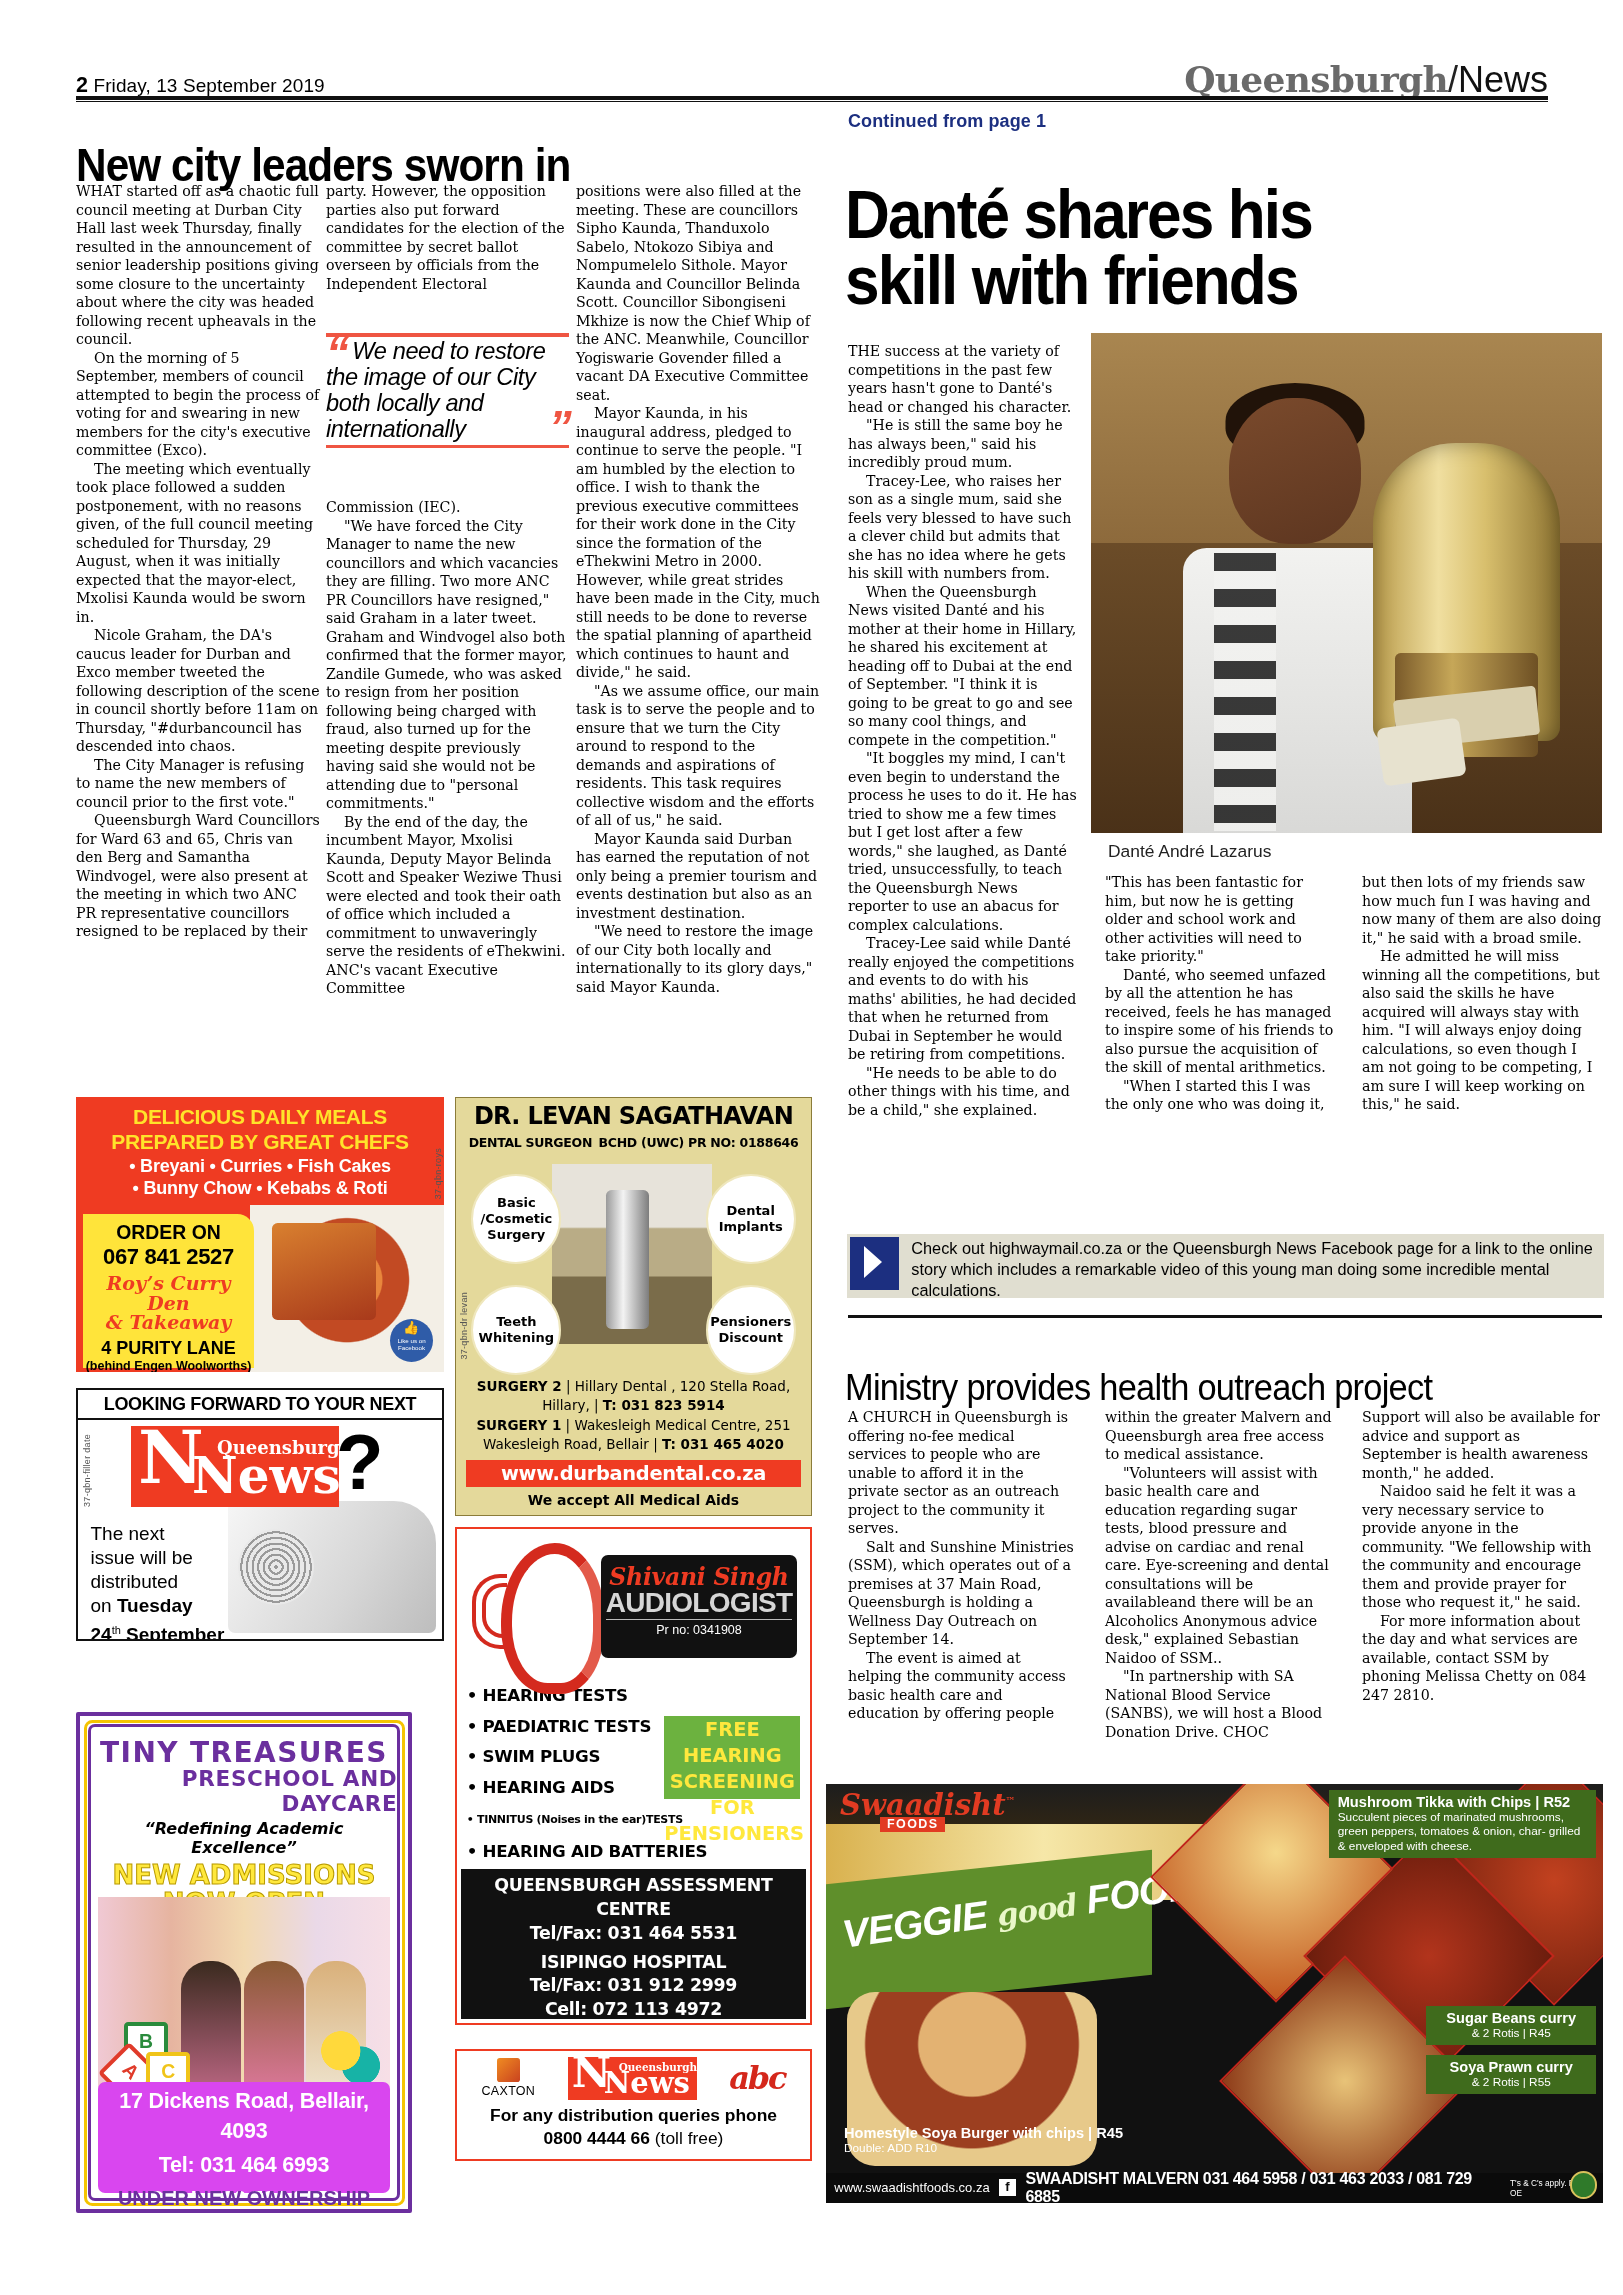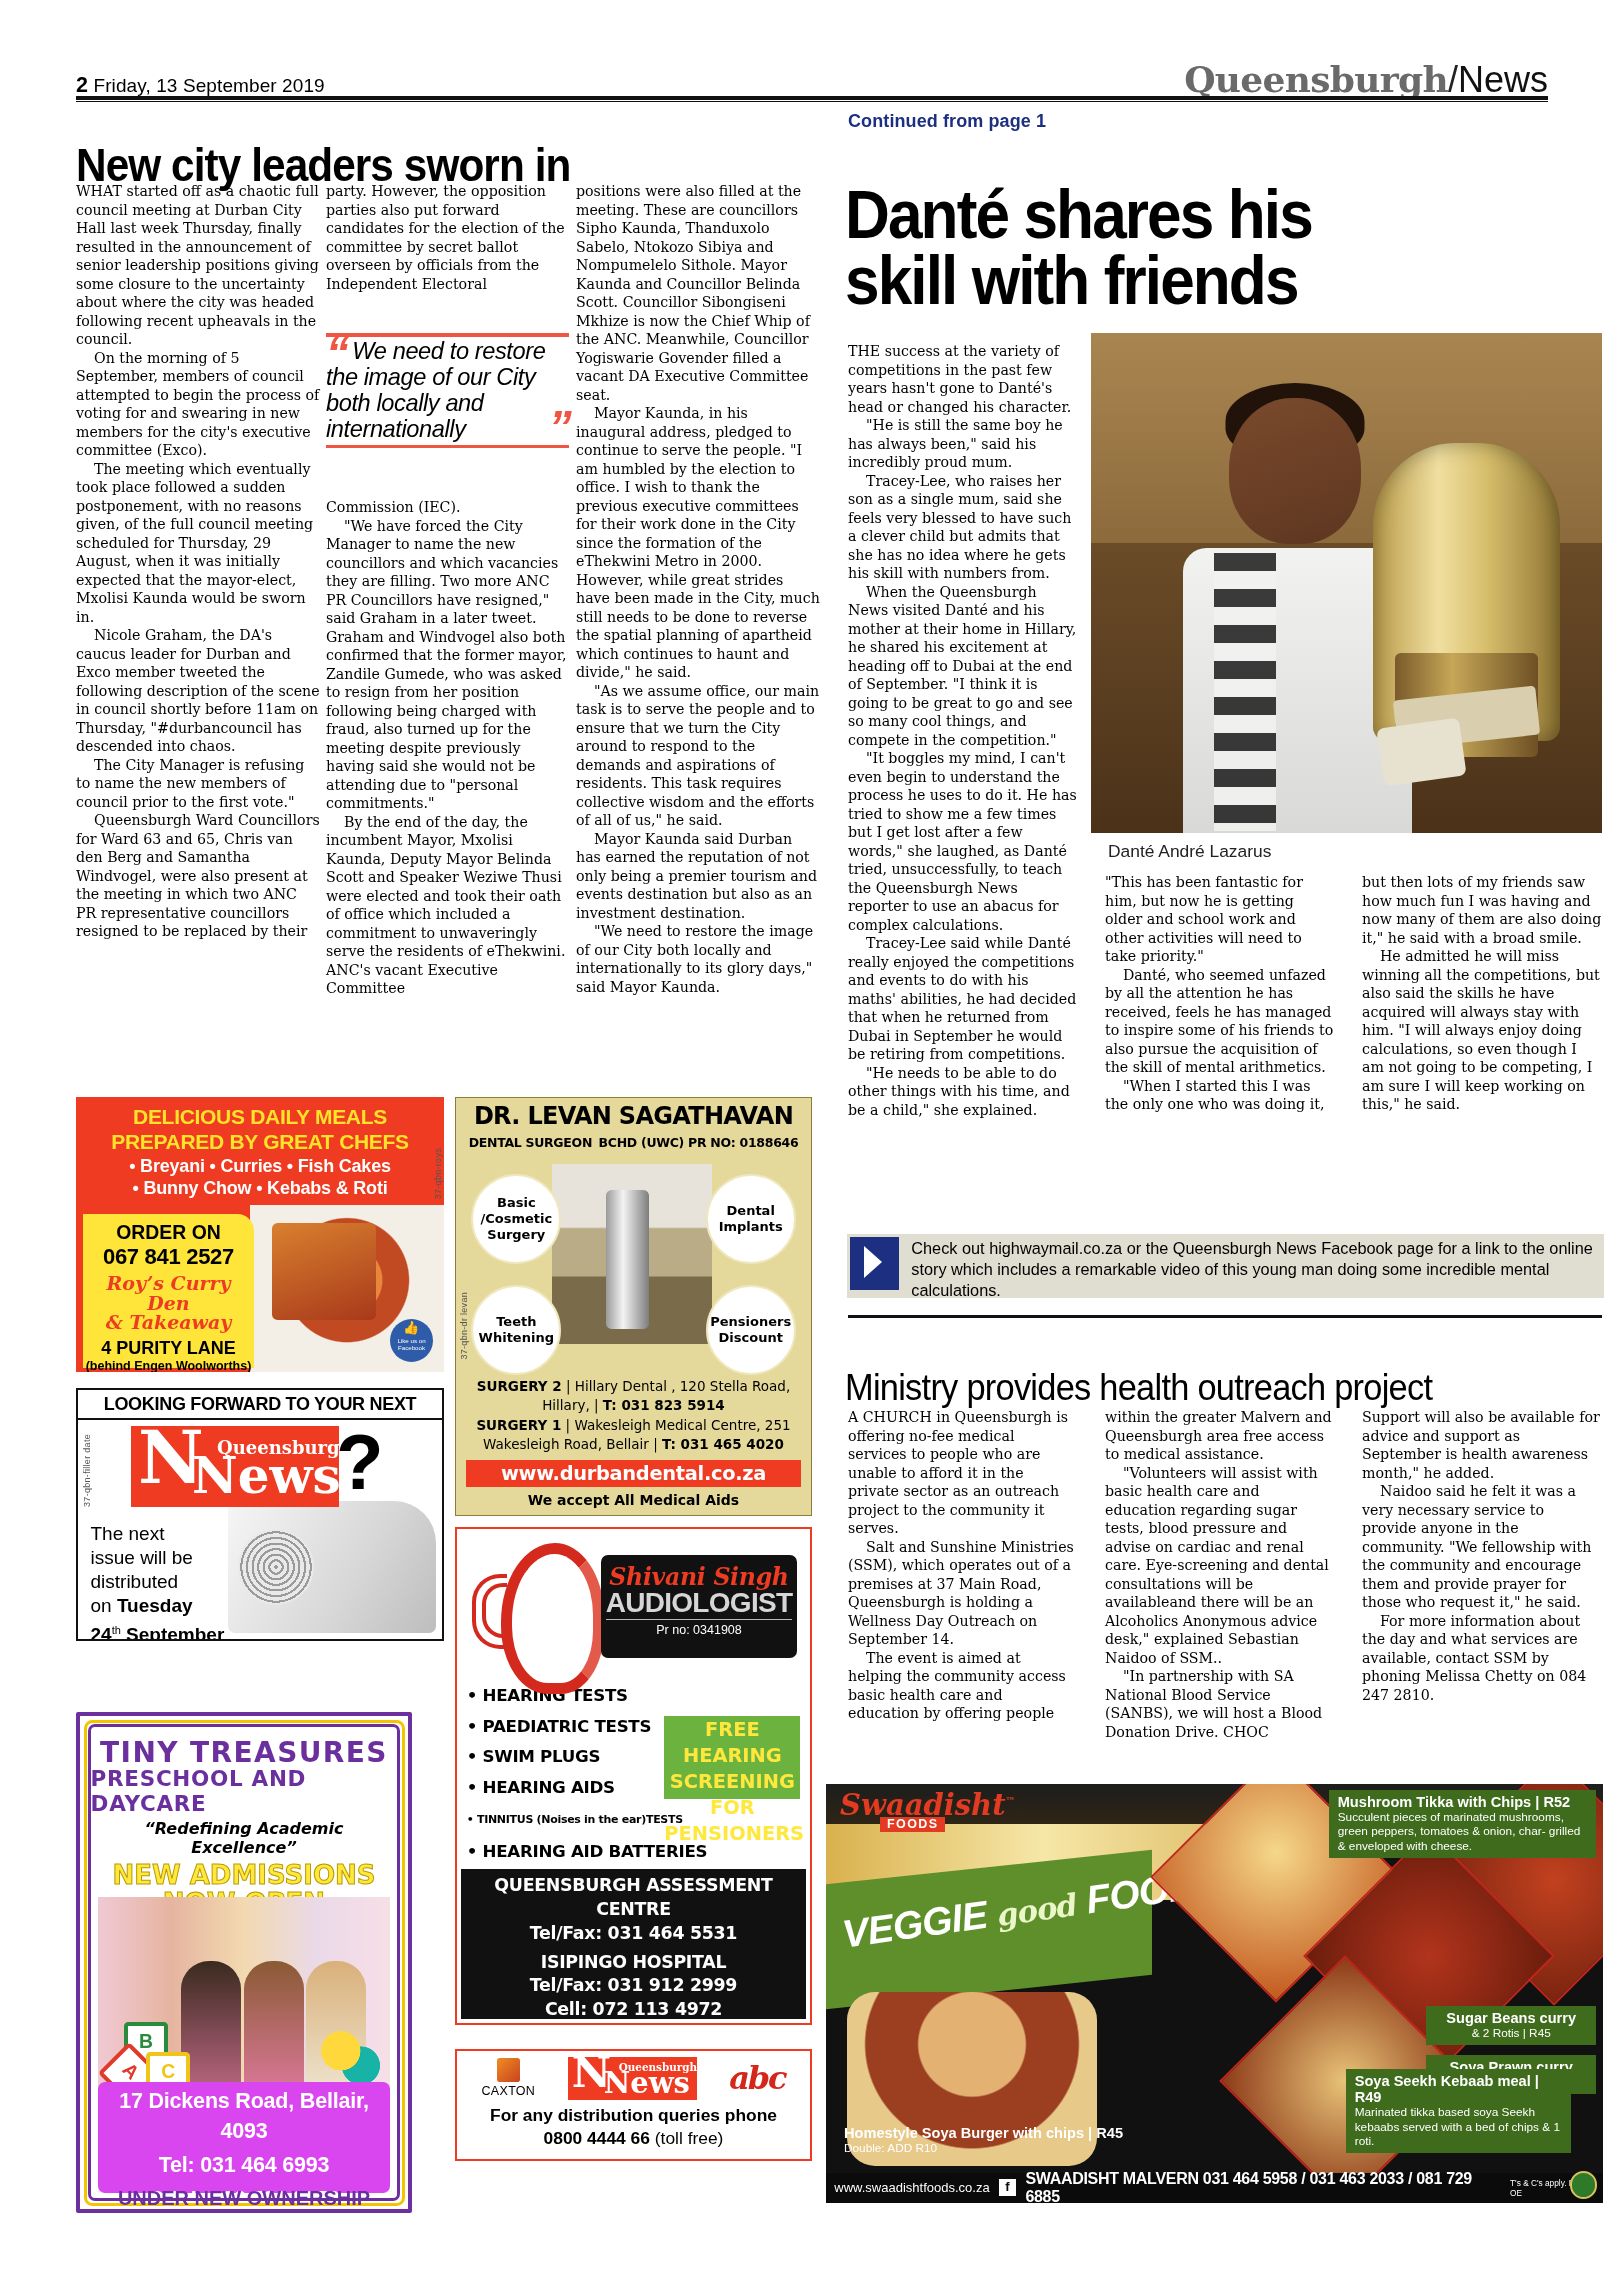"PRESCHOOL AND DAYCARE" #ad-tiny .t2 { text-align: left -> right }
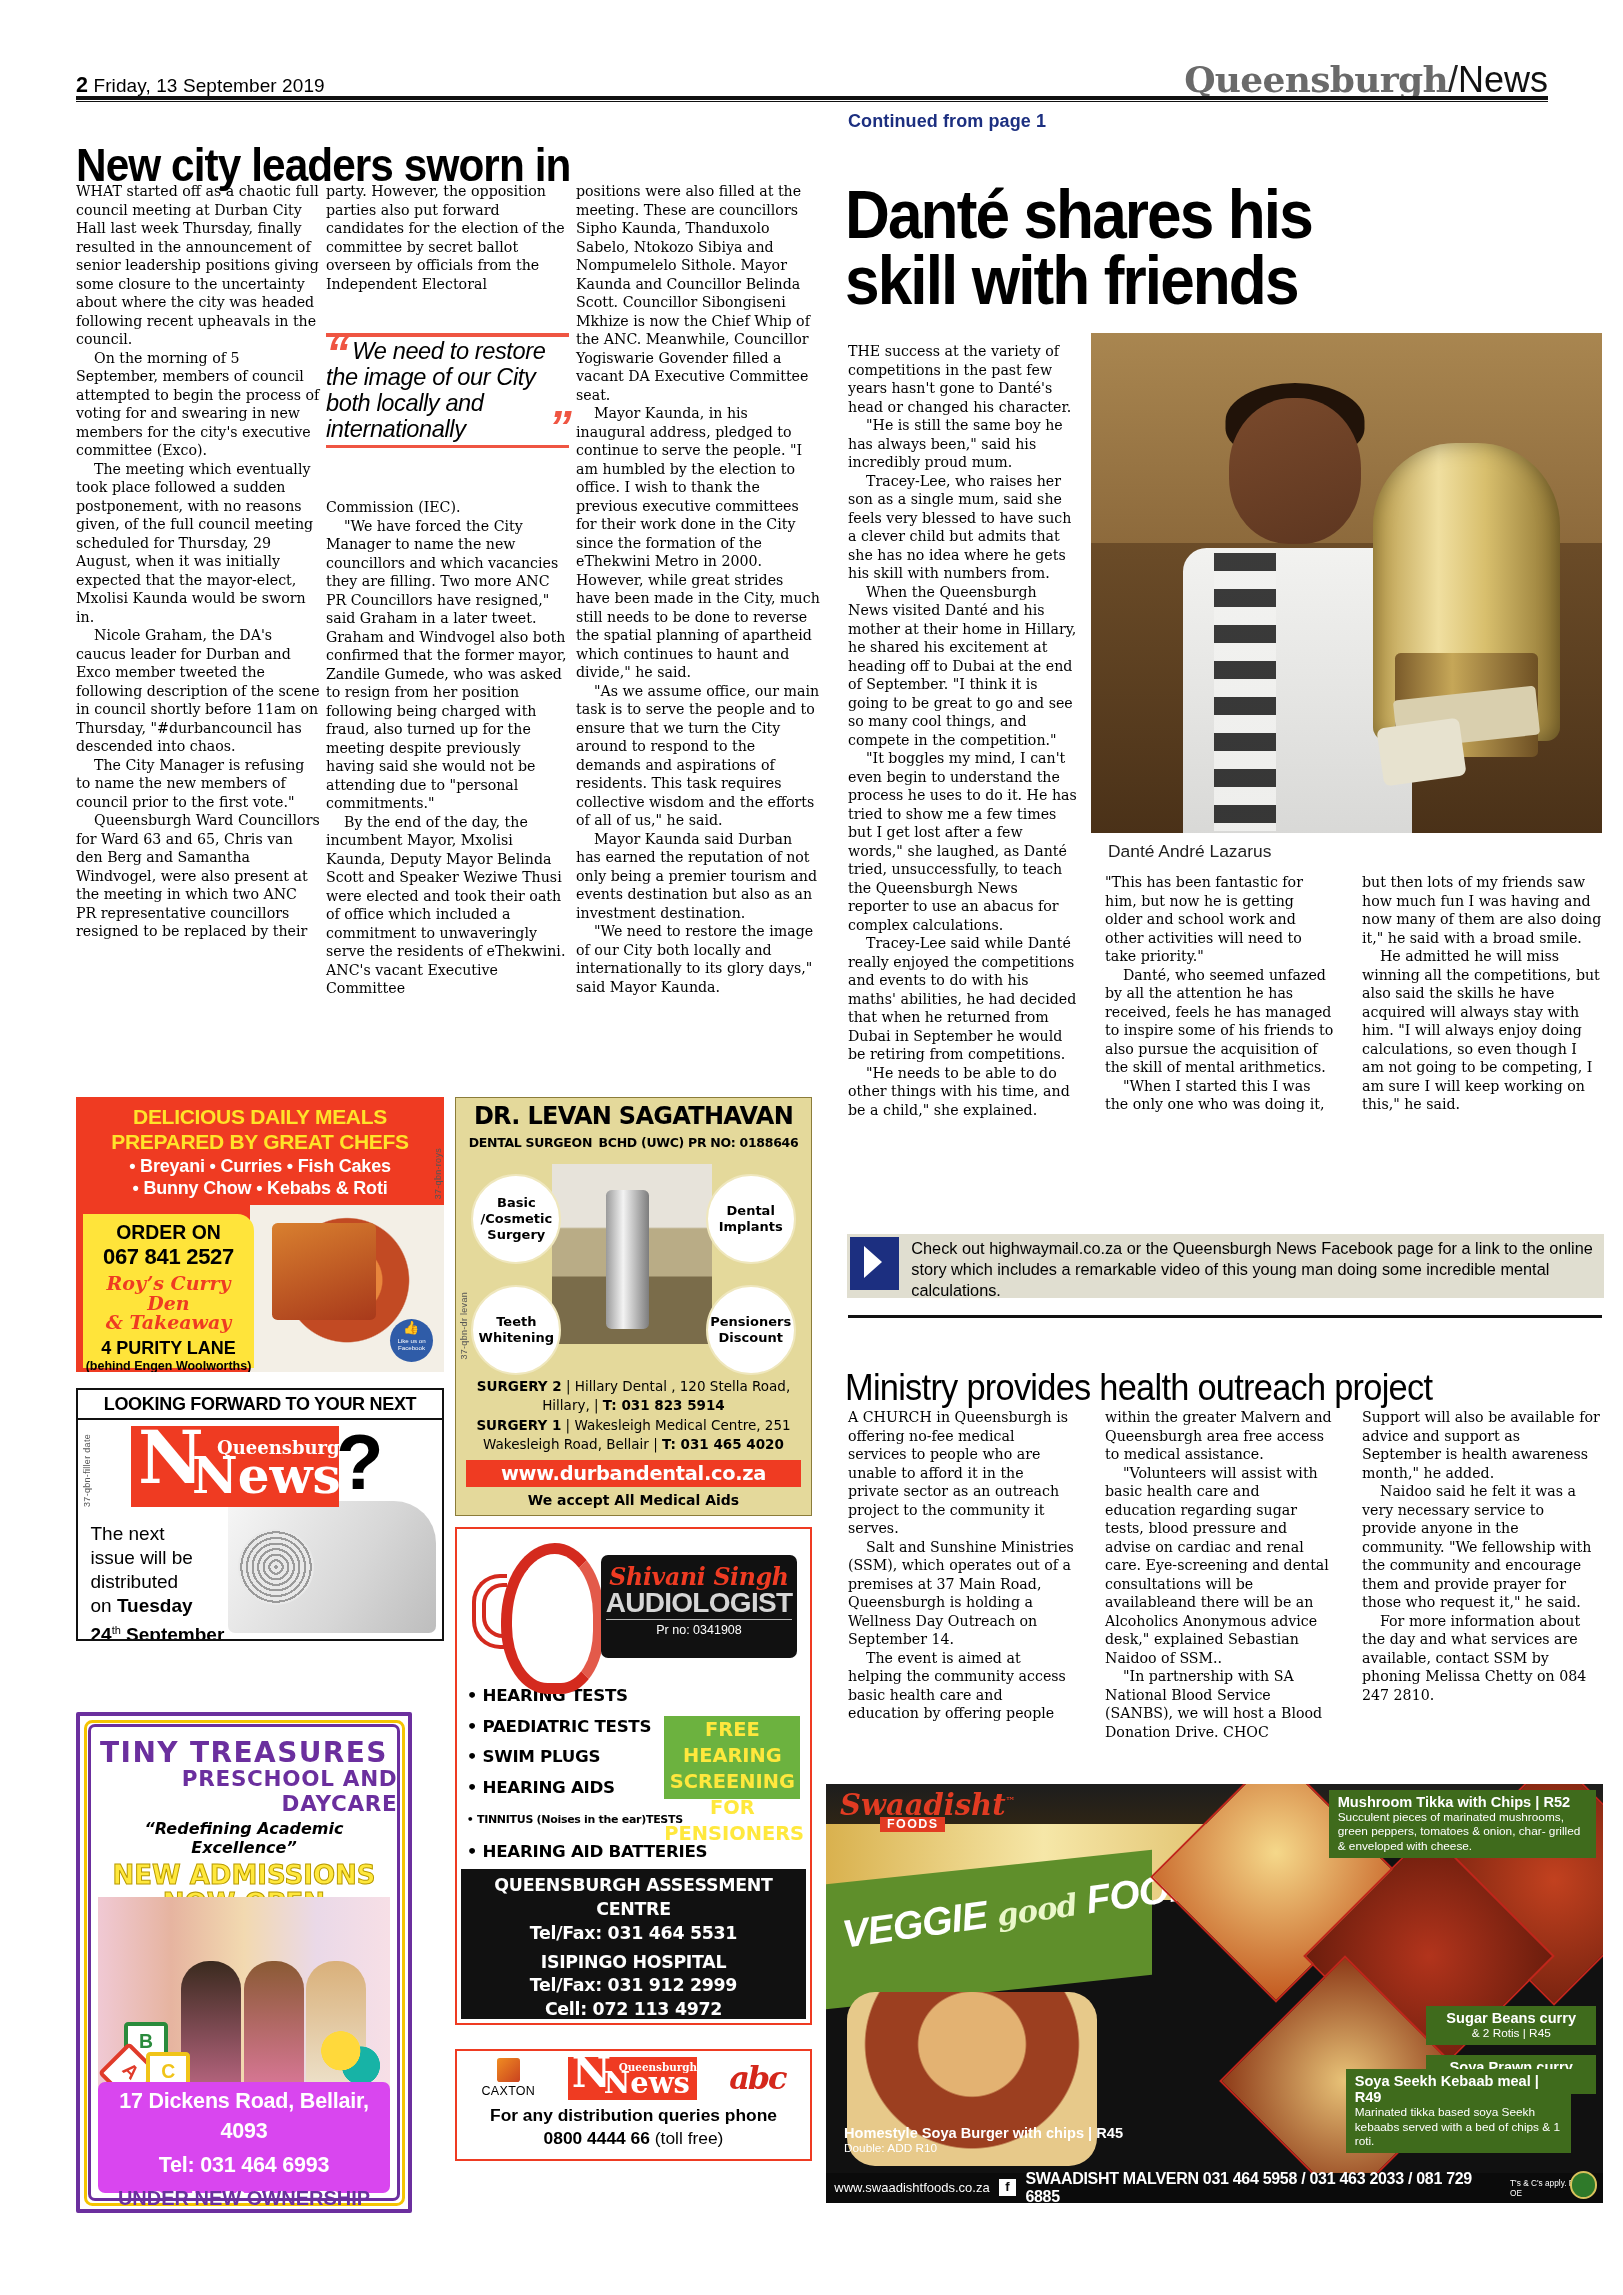"Soya Seekh Kebaab meal |" div.tag { html: <div> <b>Soya Seekh Kebaab meal | R49</b> <span>Marinated tikka based soya Seekh kebaabs served with a bed of chips &amp; 1 roti.</span> </div> -> none }
